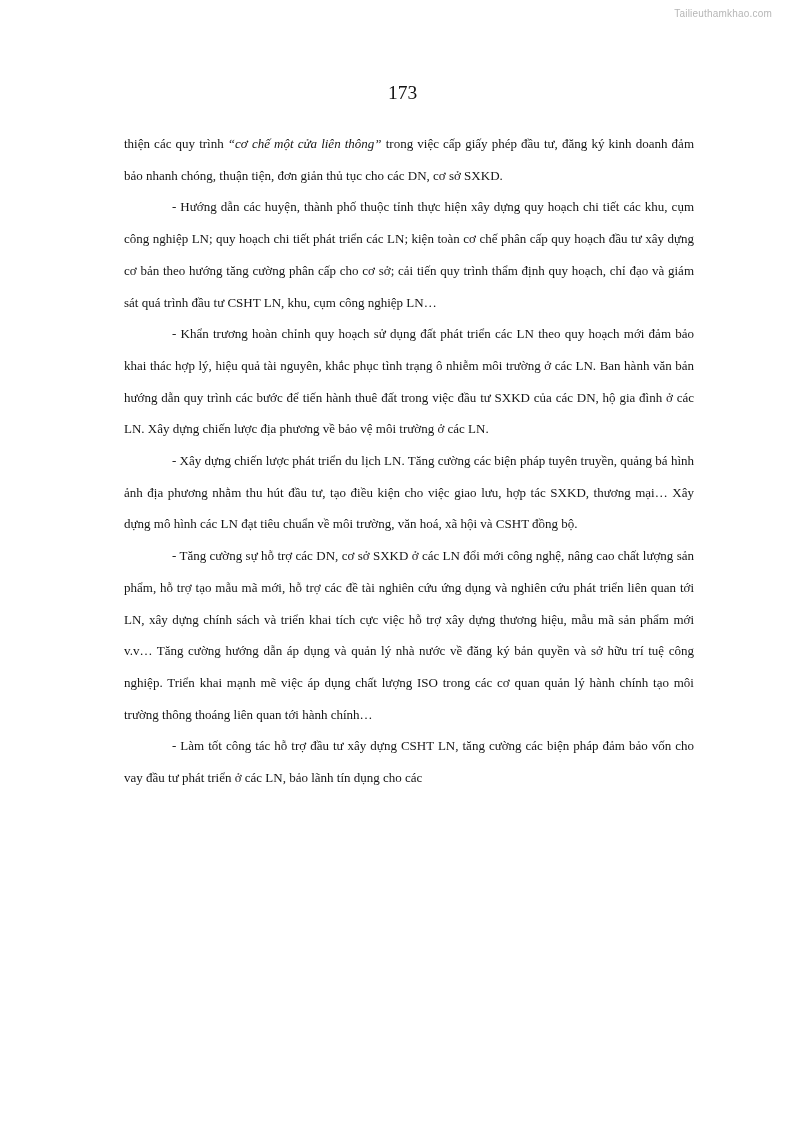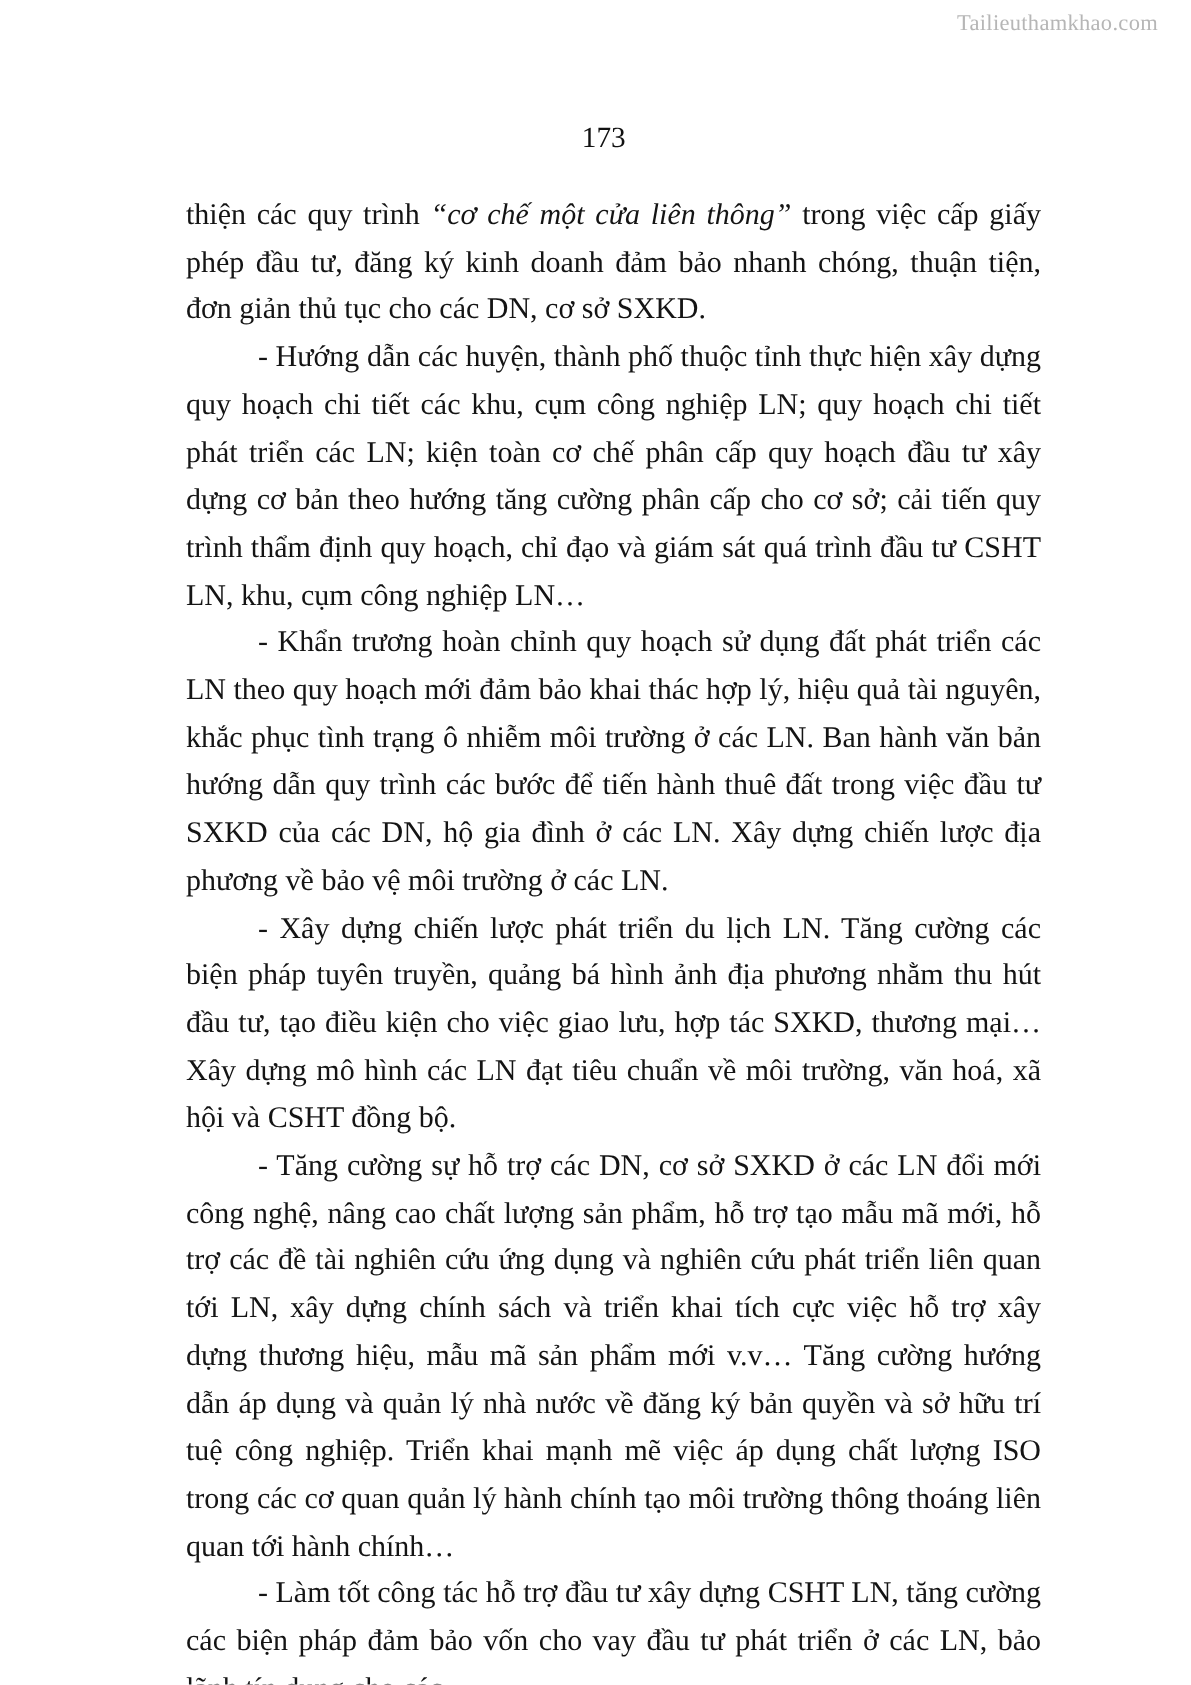"Tailieuthamkhao.com" .watermark { font-family: Liberation Serif, serif -> Liberation Sans, sans-serif; font-size: 15px -> 10px }
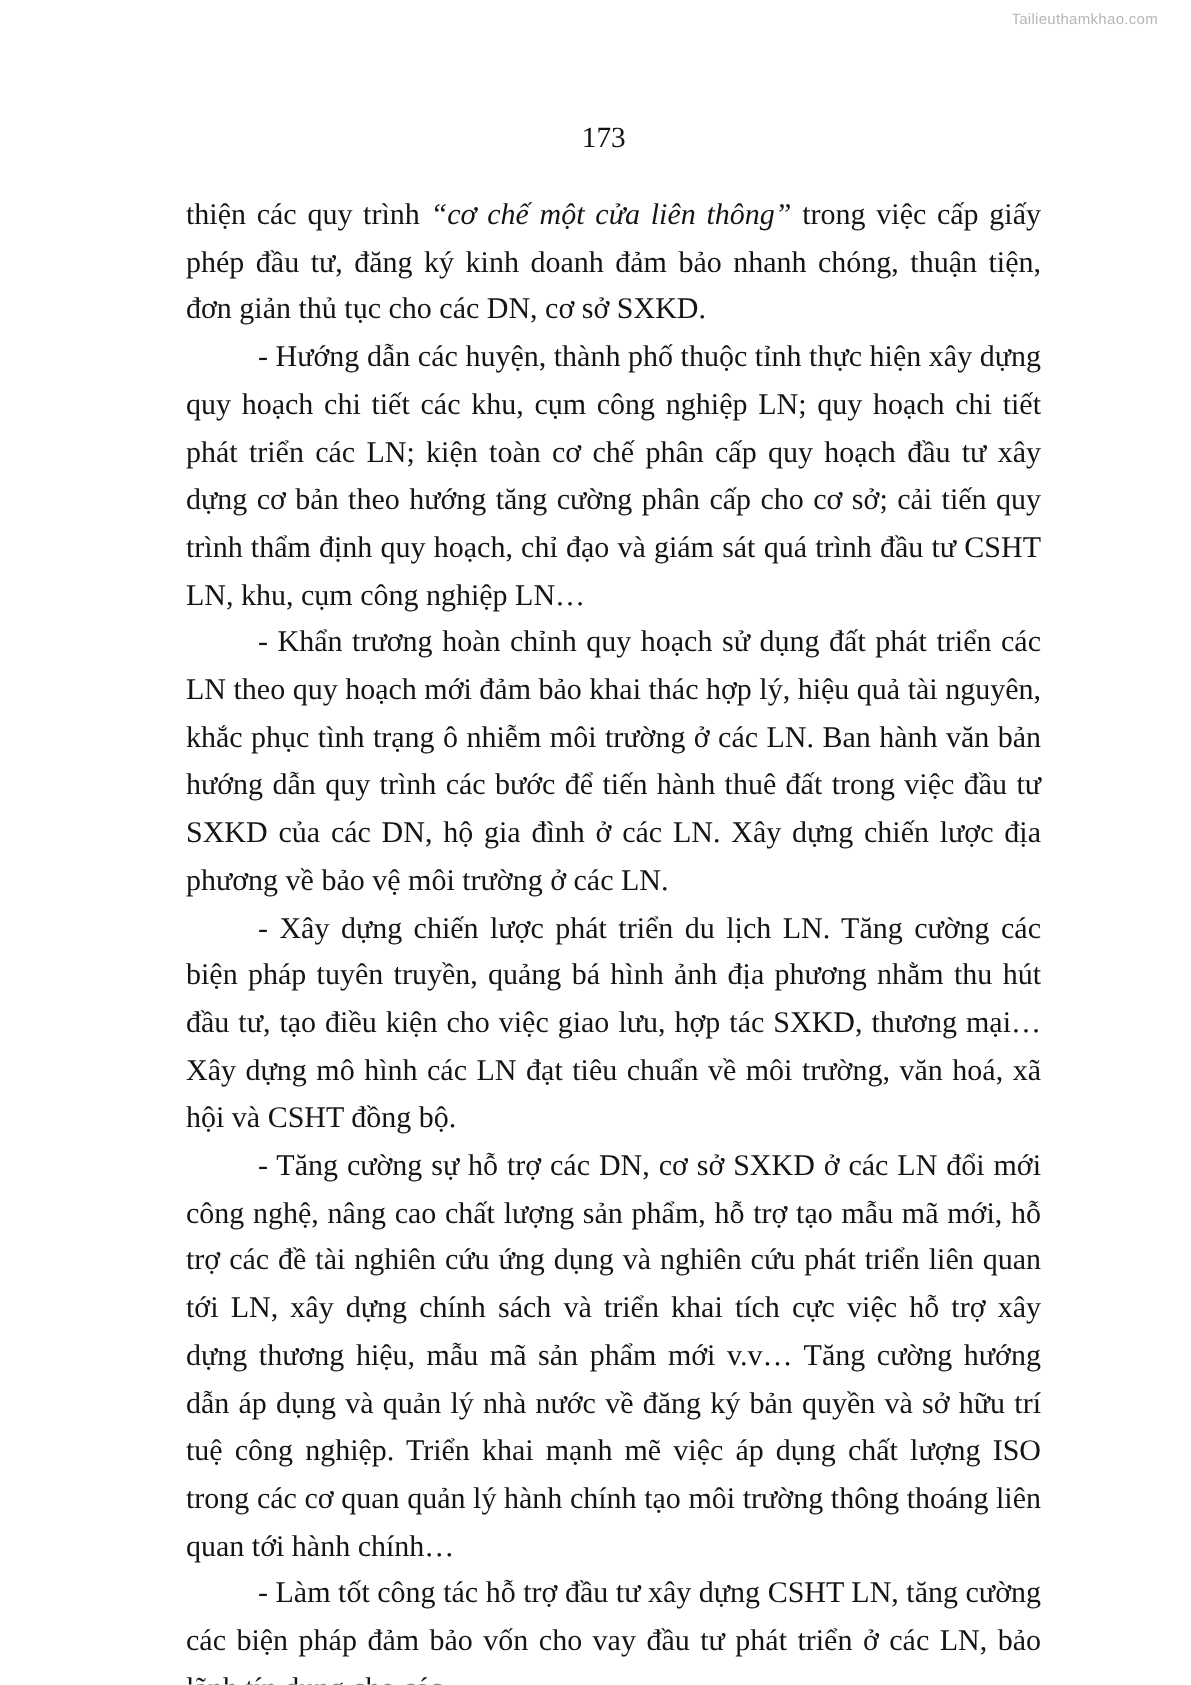"thiện các quy trình “cơ" .para { font-size: 20px -> 13px }
